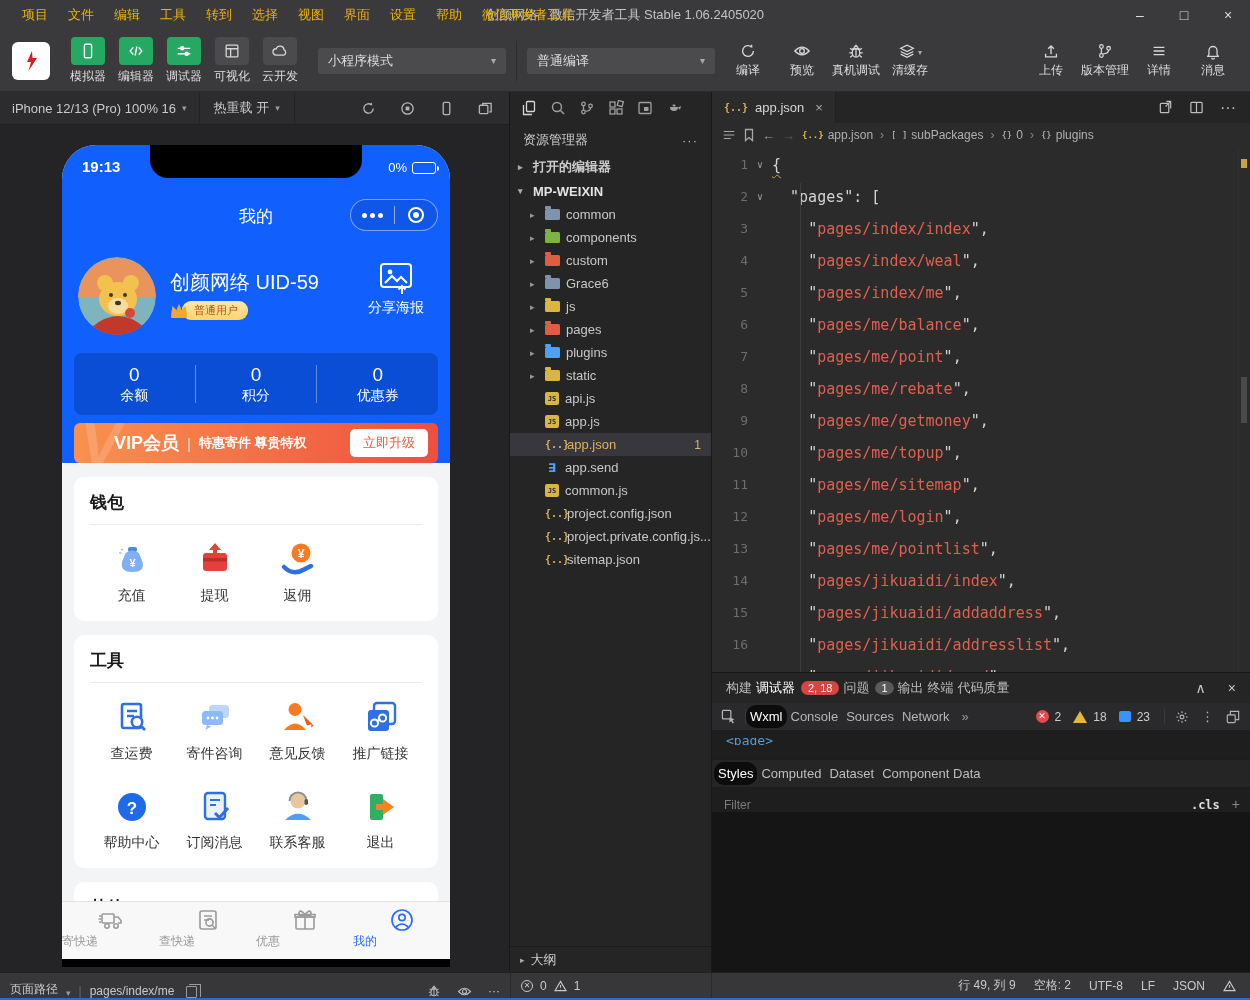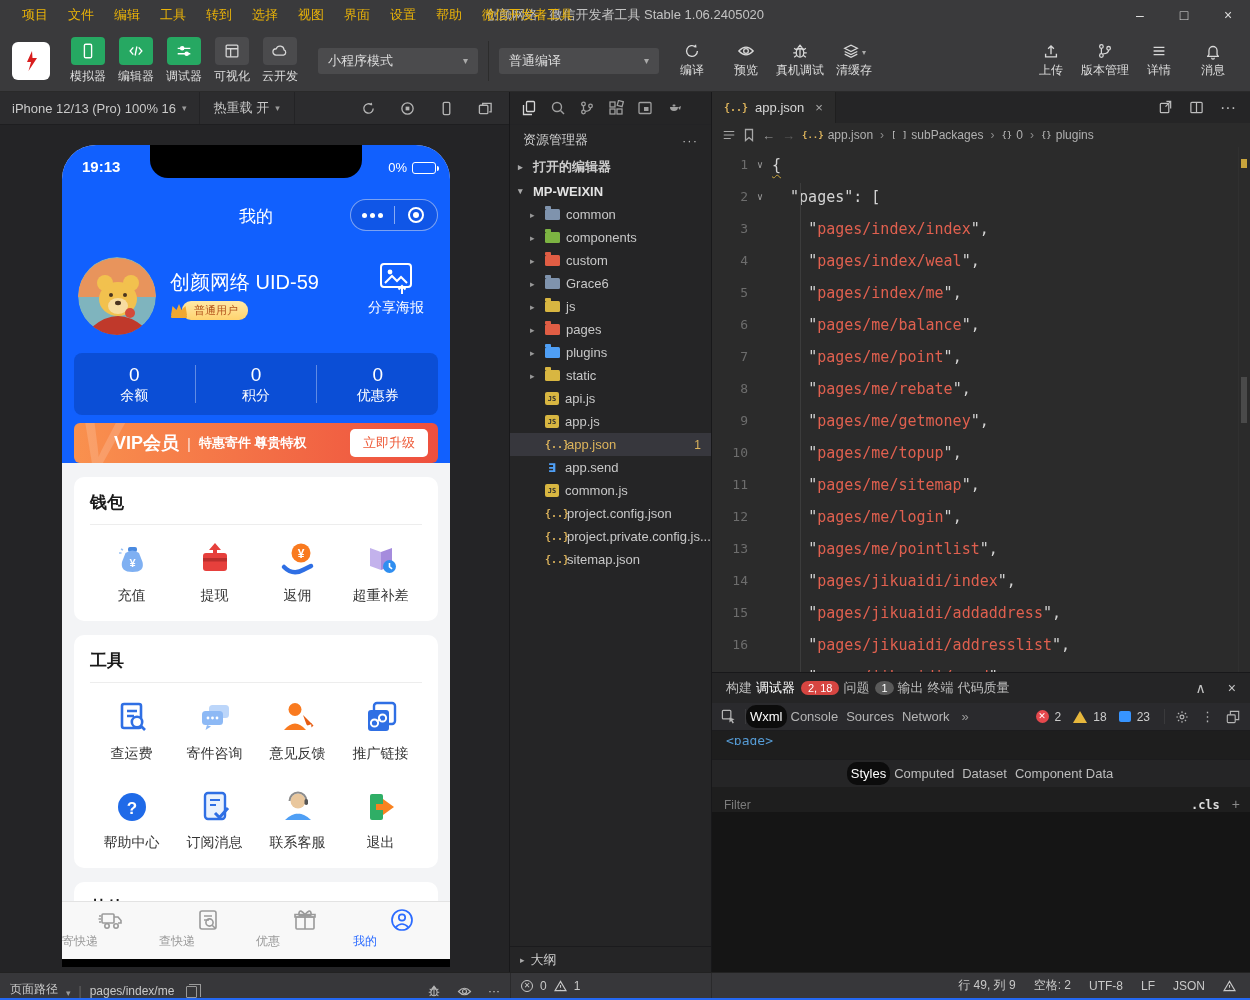"小程序模式" .dd { width: 160px -> 188px }
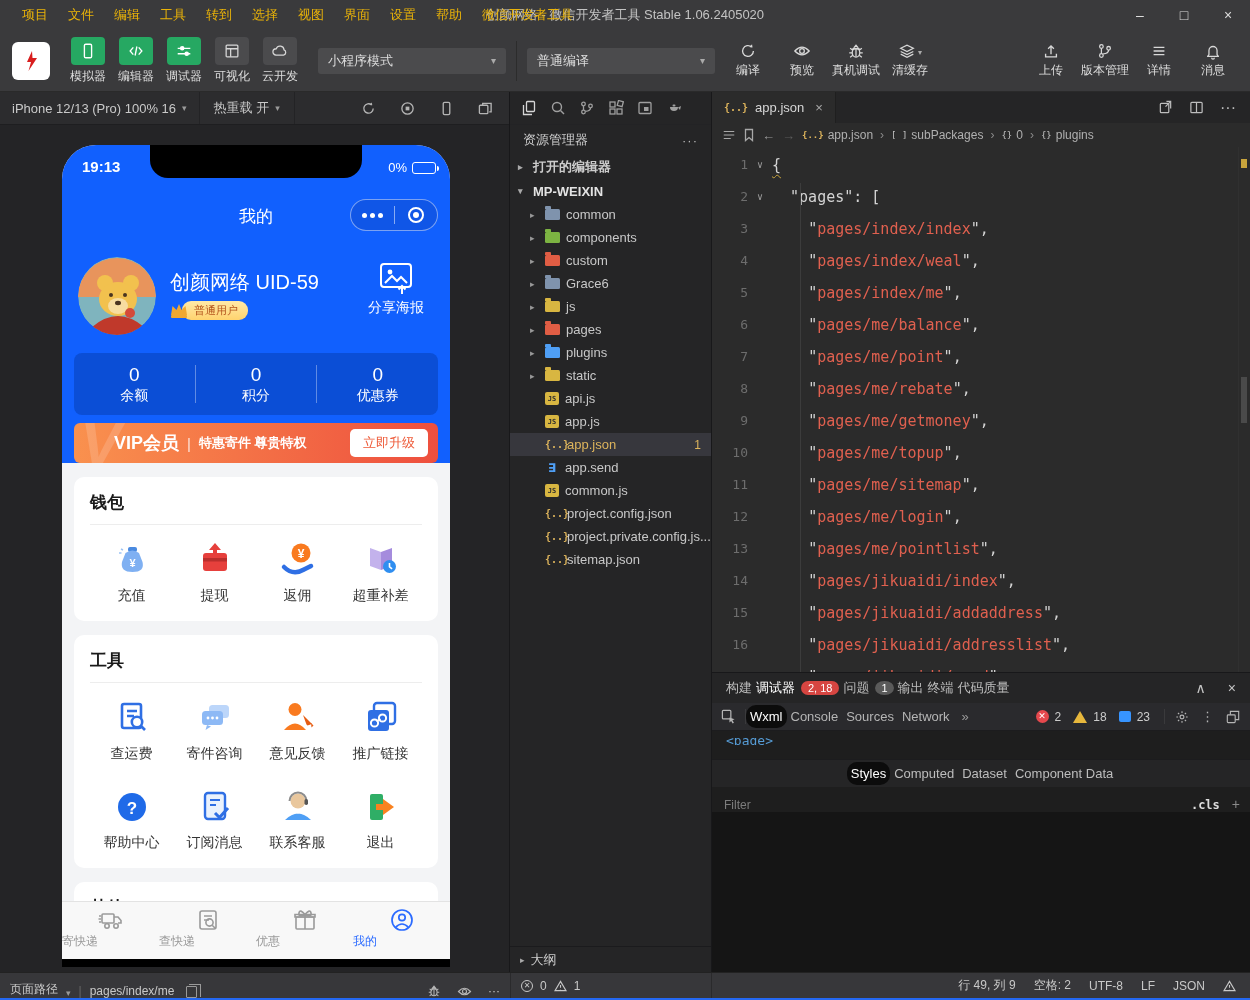"超重补差" div.gi { html: <div><span><svg> <path></path> <path></path> <circle></circle> <path></path> </svg></span><span>超重补差</span></div> -> none }
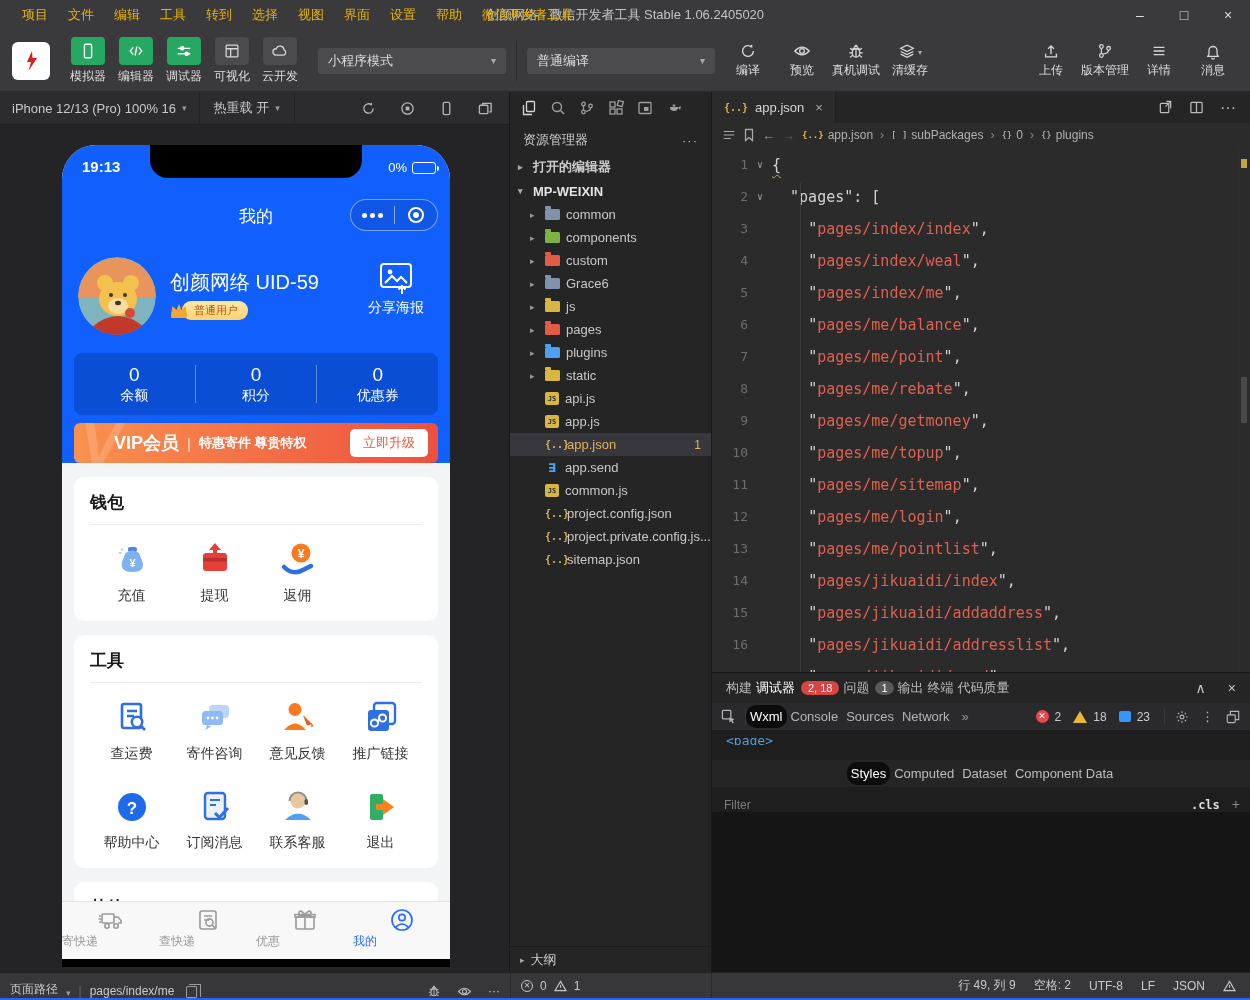"Styles" .drow3 { justify-content: center -> none }
